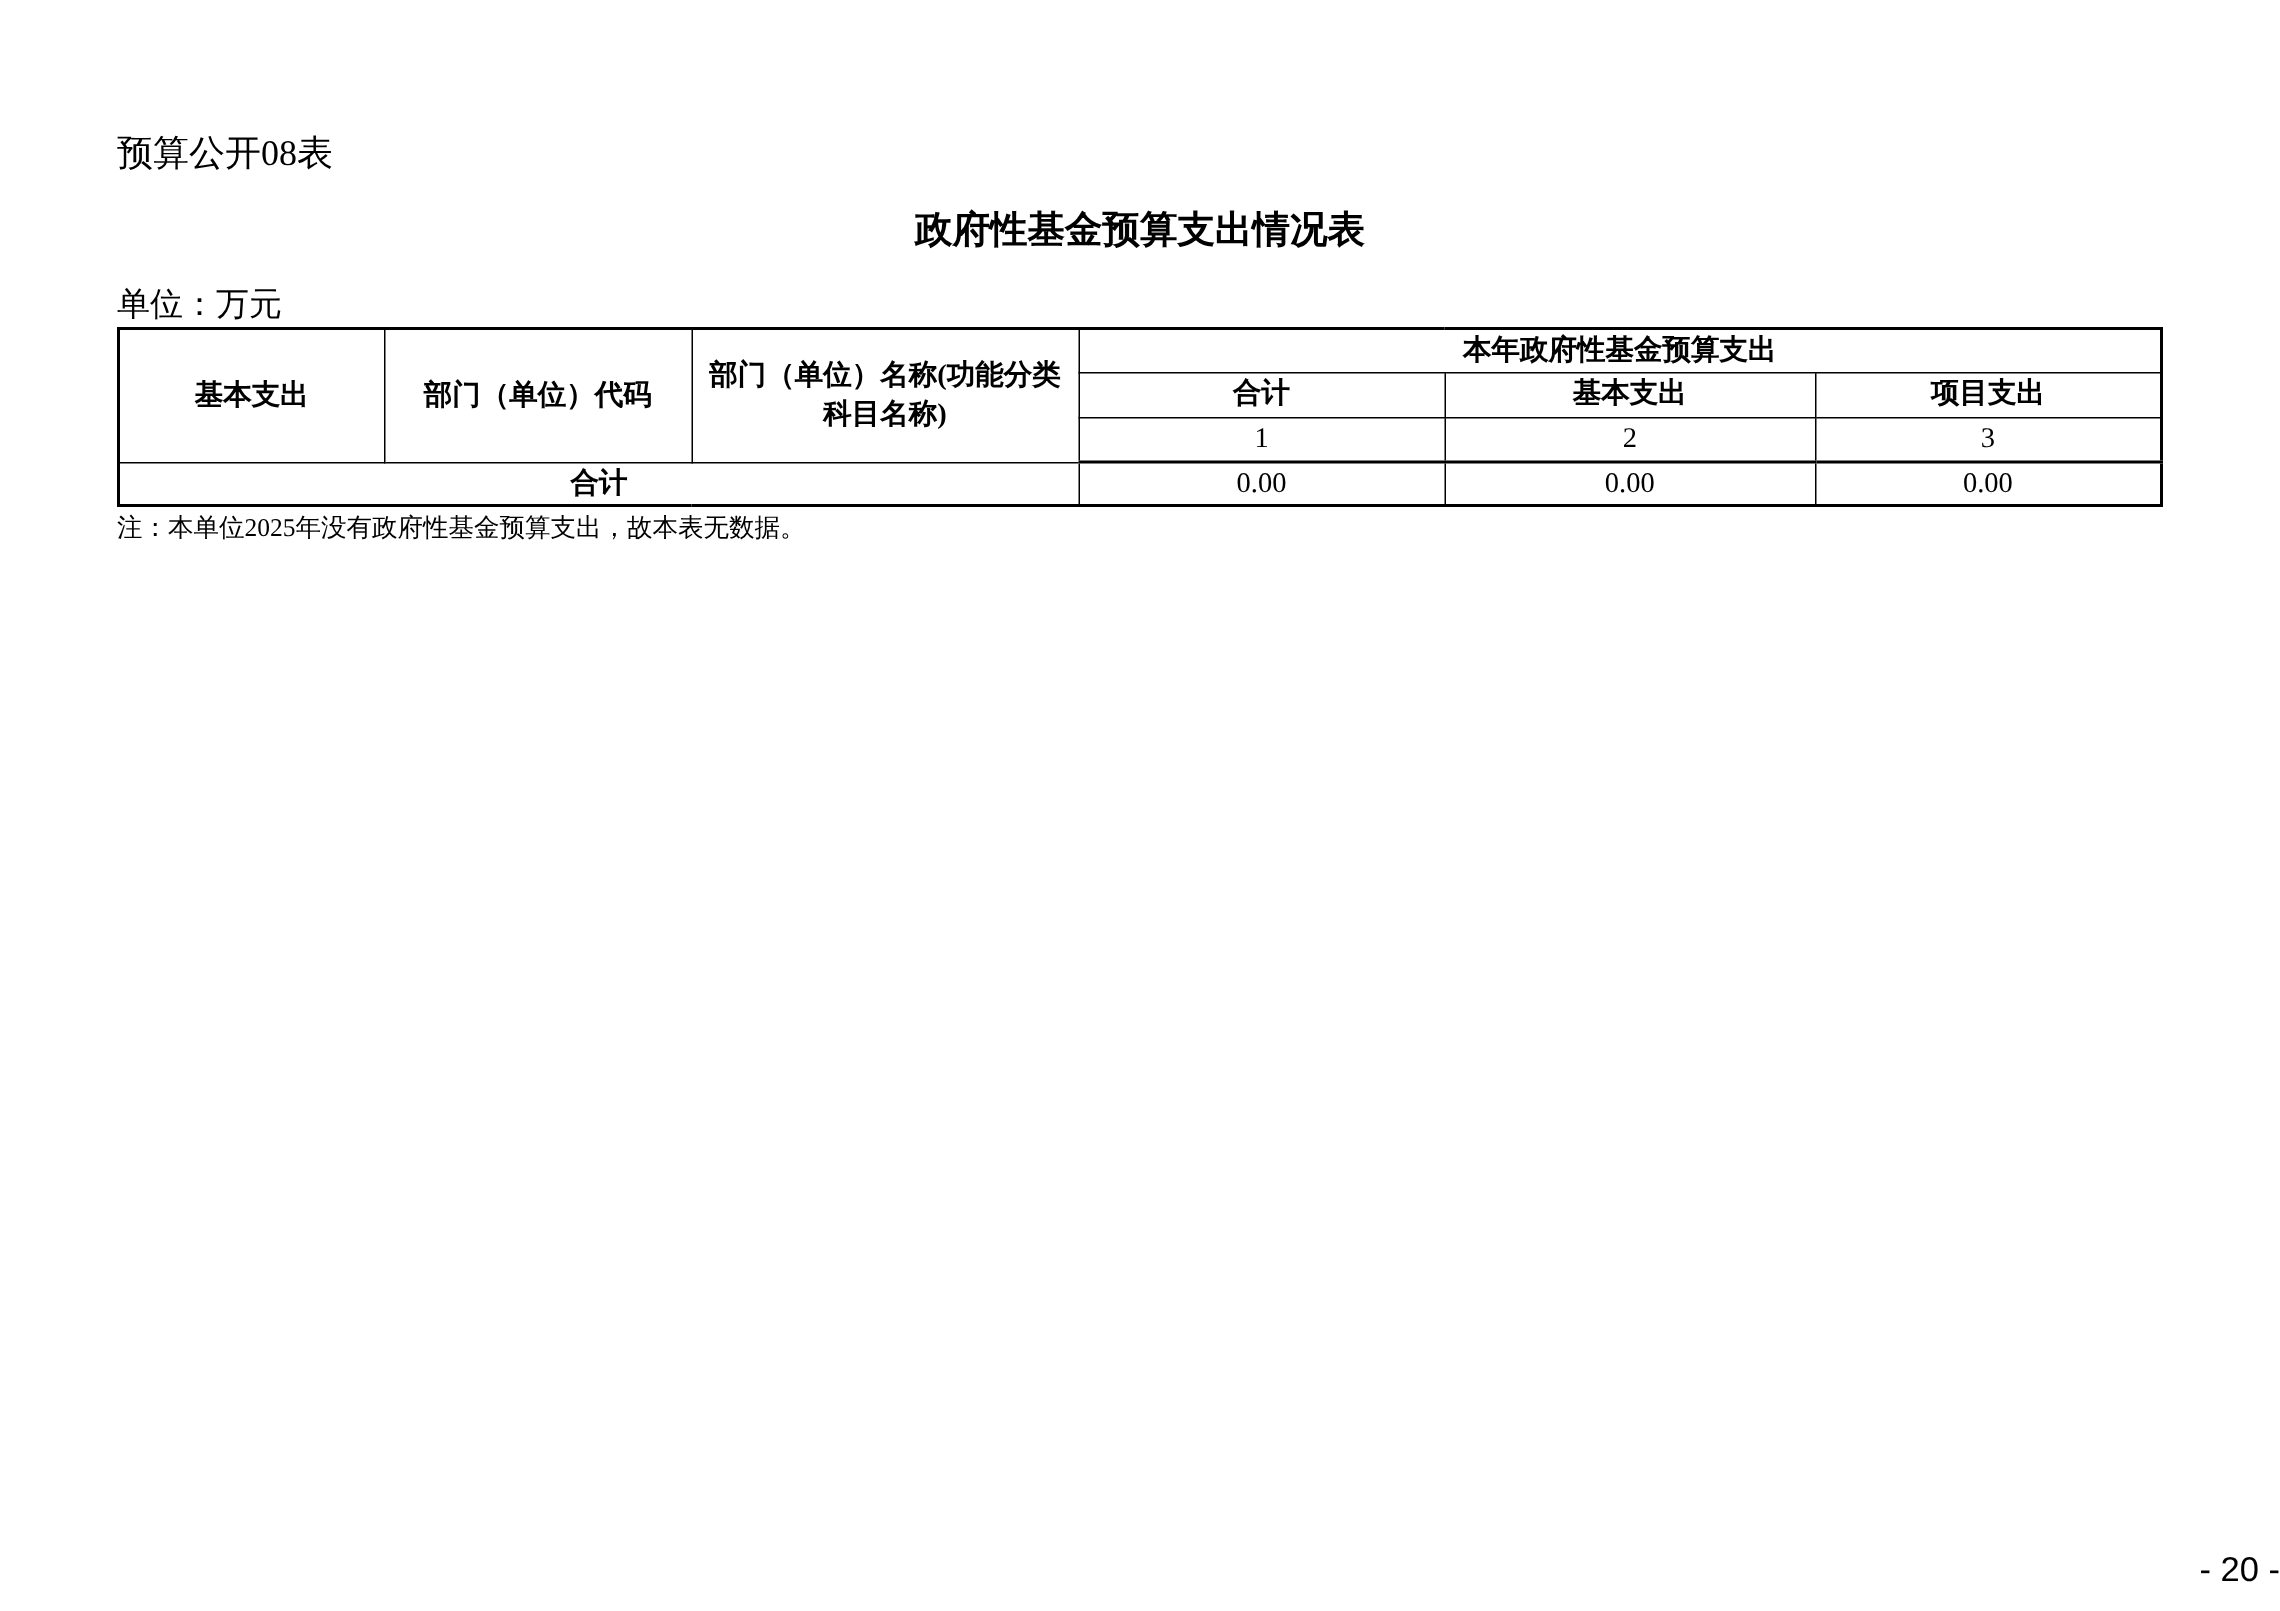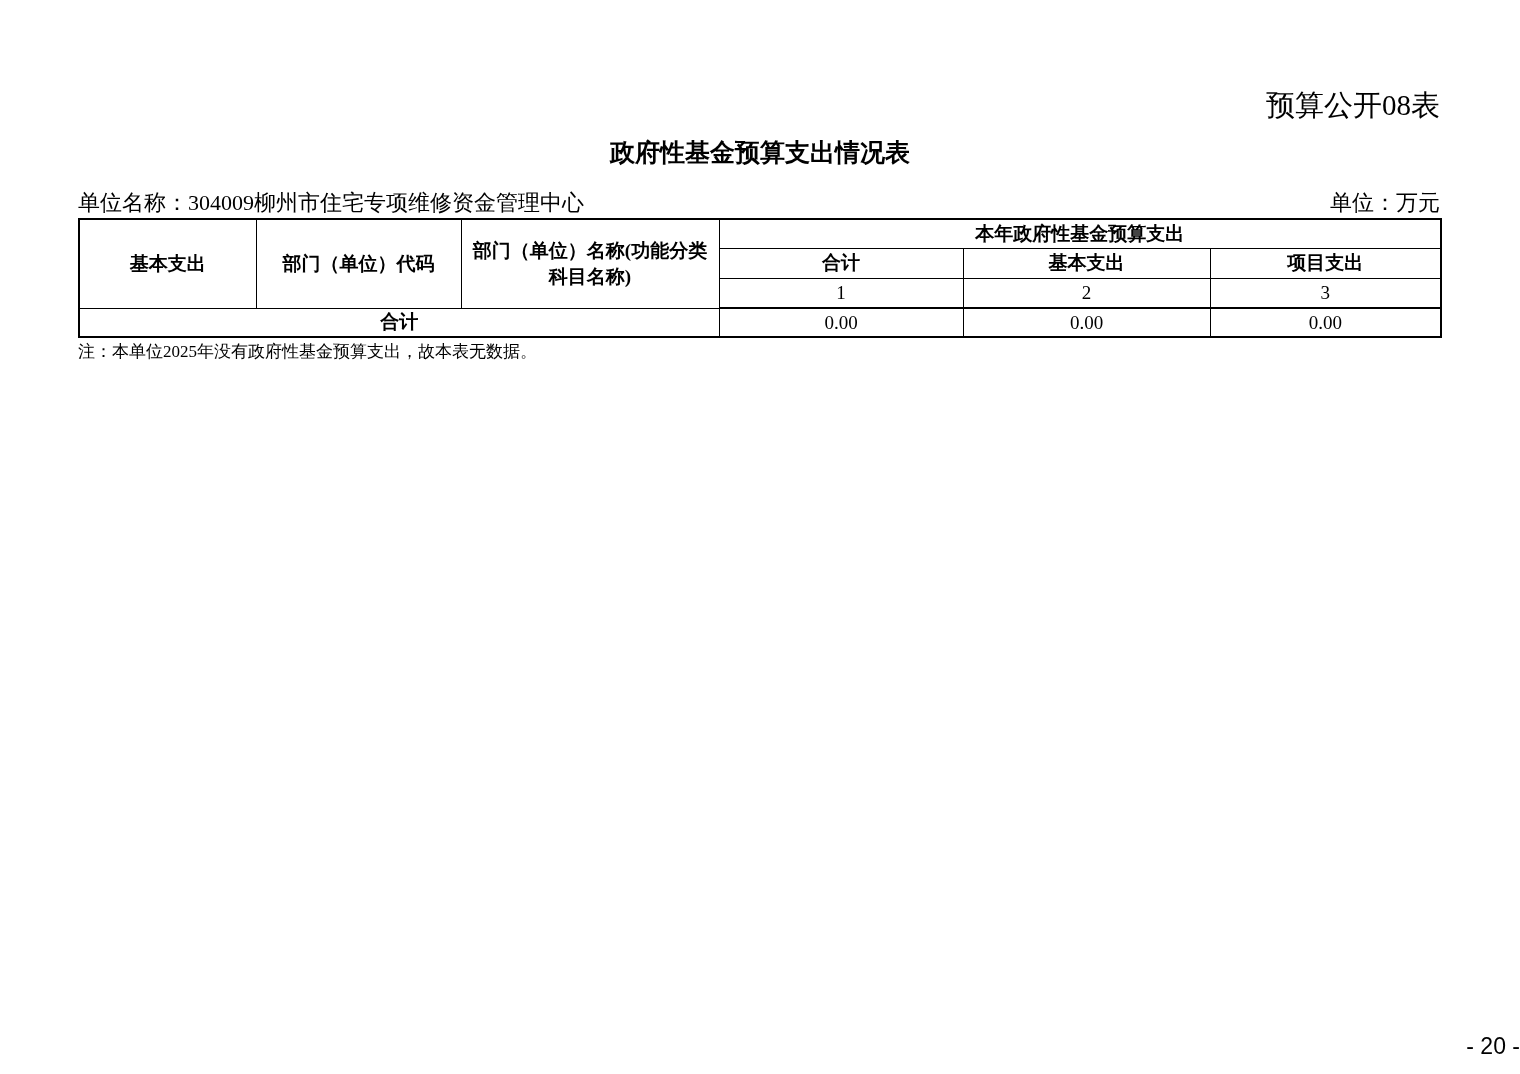"预算公开08表" .form-code { font-size: 29px -> 24px; text-align: right -> none }
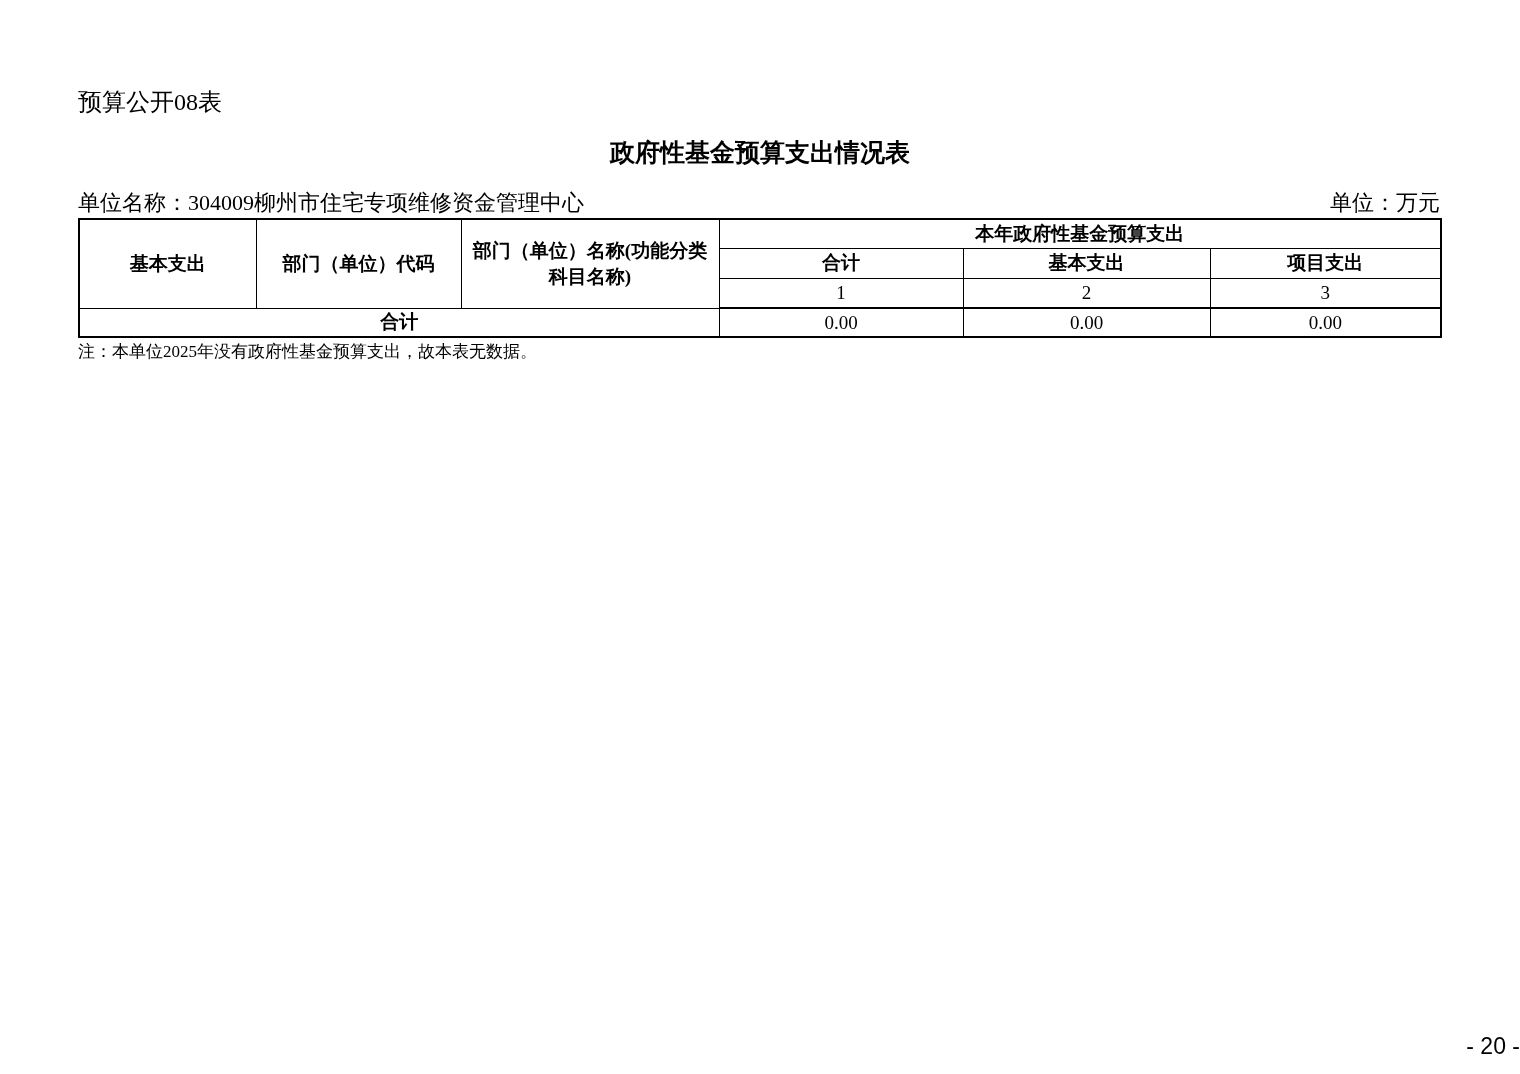"单位名称：304009柳州市住宅专项维修资金管理中心" span { html: <span>单位名称：304009柳州市住宅专项维修资金管理中心</span> -> none }
